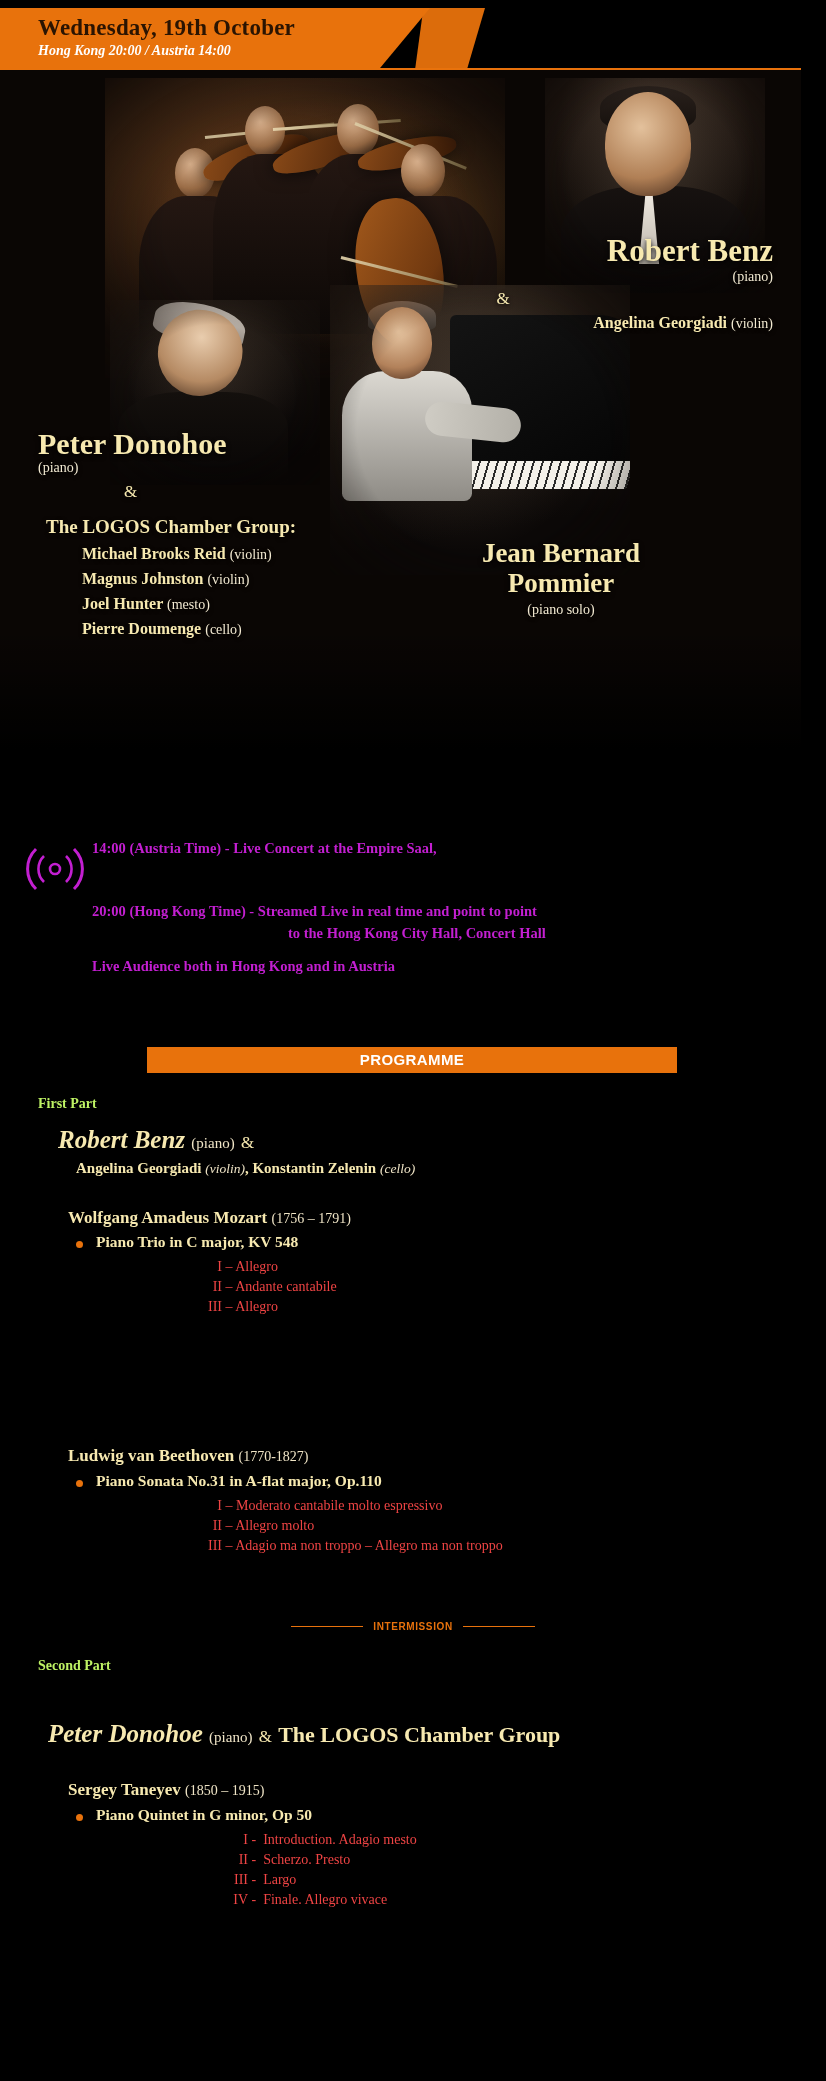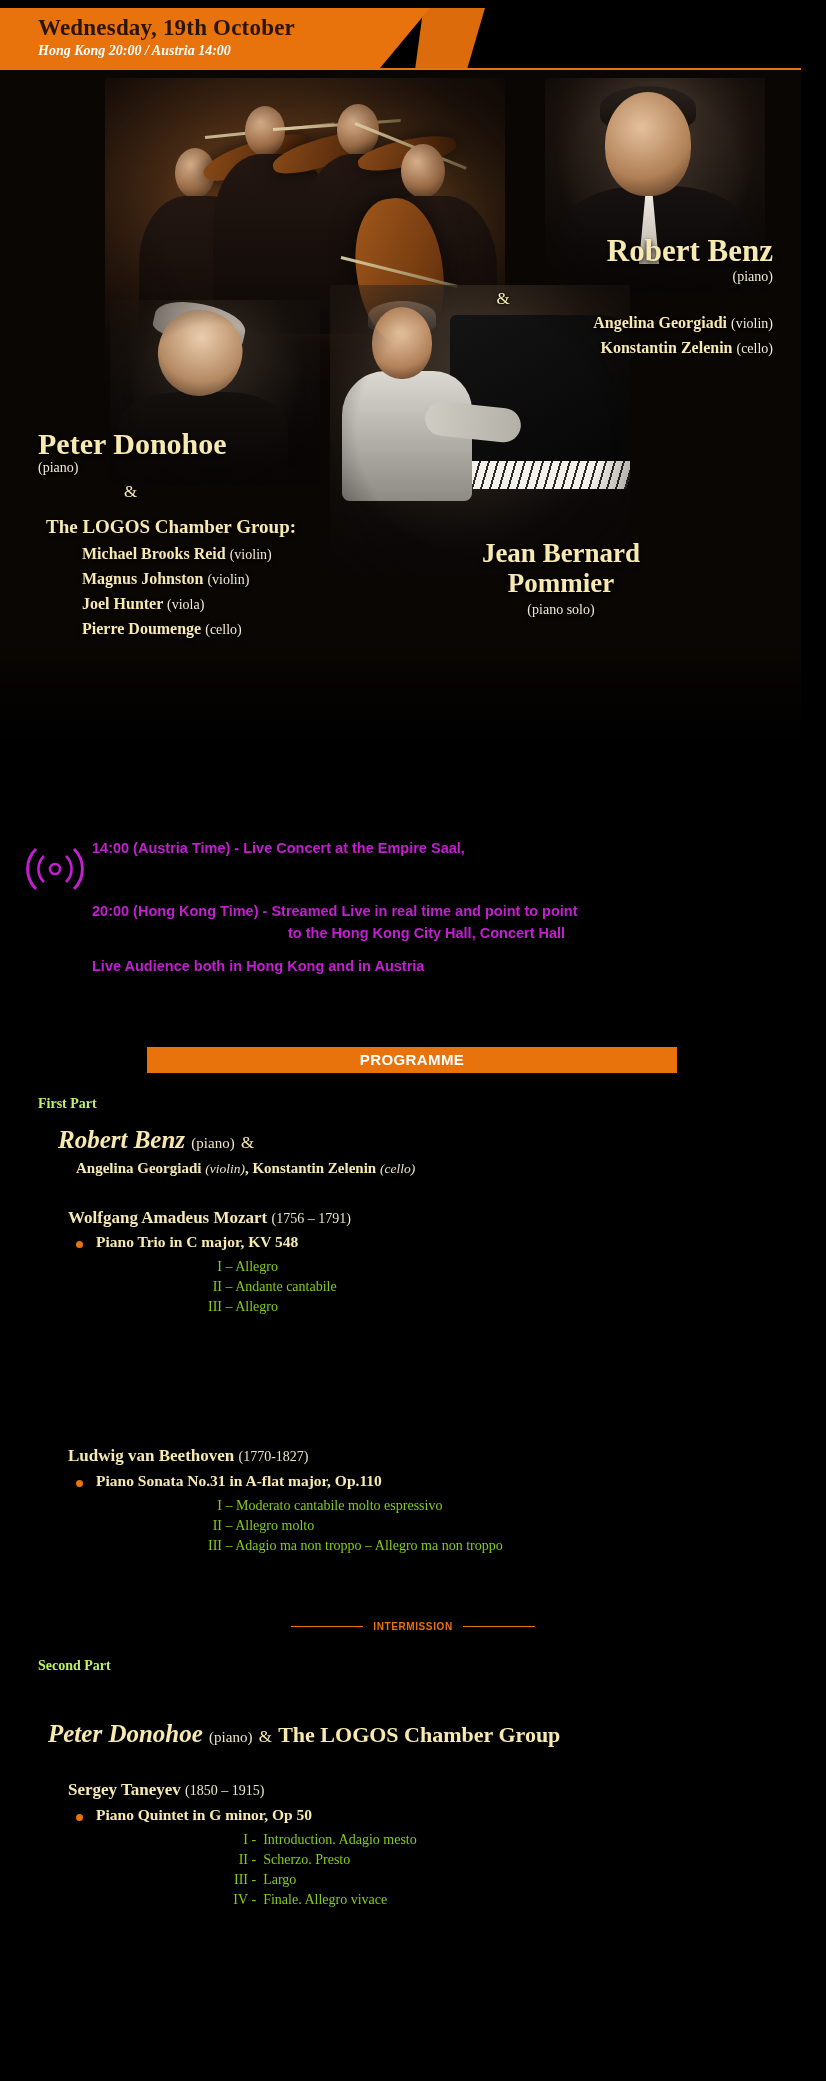"Konstantin Zelenin (cello)" div.nm-member { html: <div> <span>Konstantin Zelenin</span> <span>(cello)</span> </div> -> none }
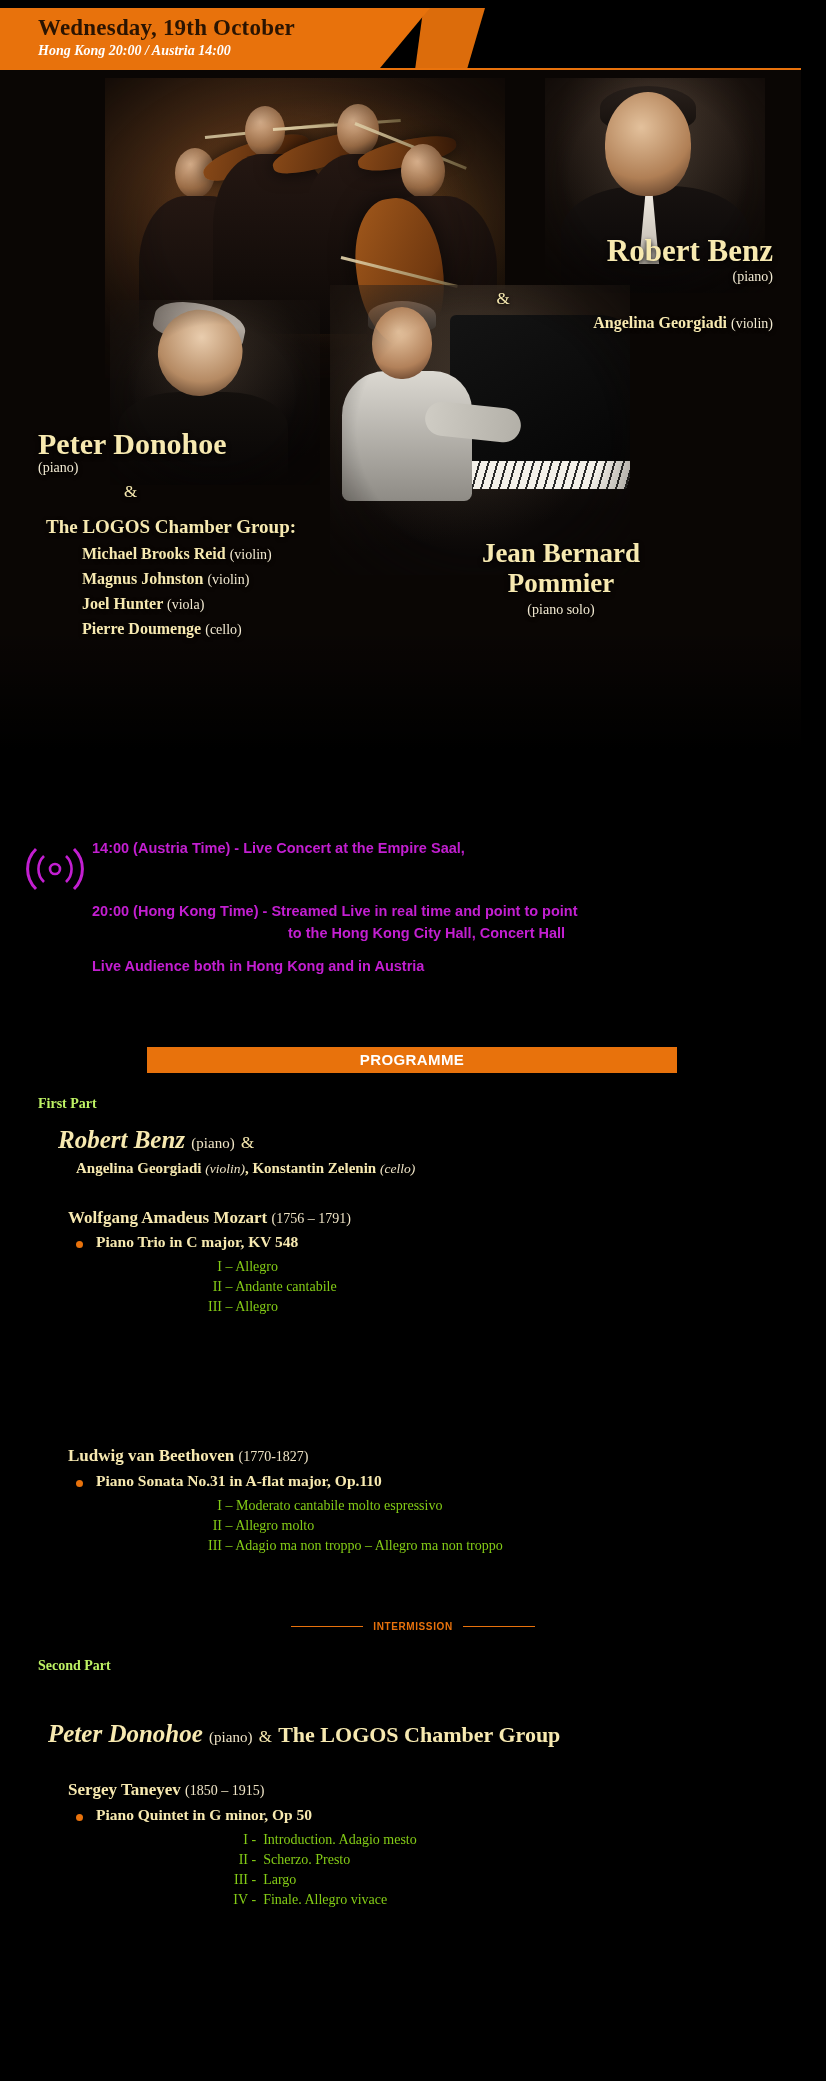"(viola)" span.inst { text: viola -> mesto }
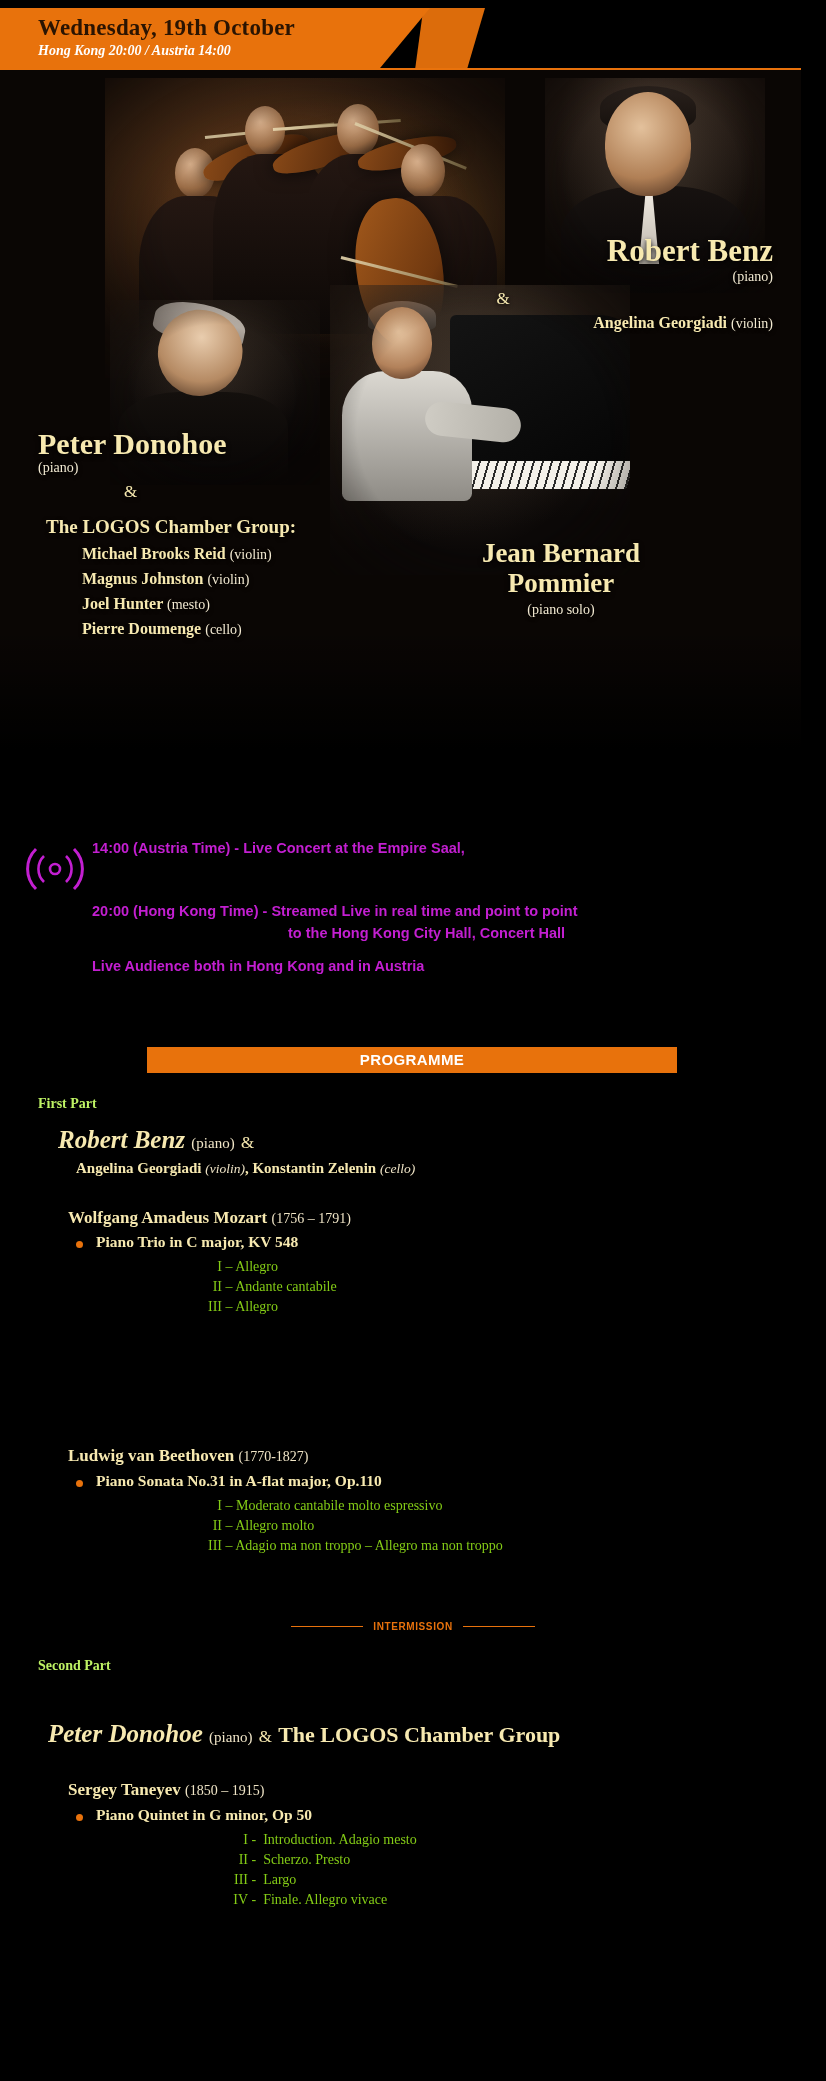"14:00 (Austria Time) - Live" .bc-line { font-family: Liberation Sans, sans-serif -> Liberation Serif, serif }
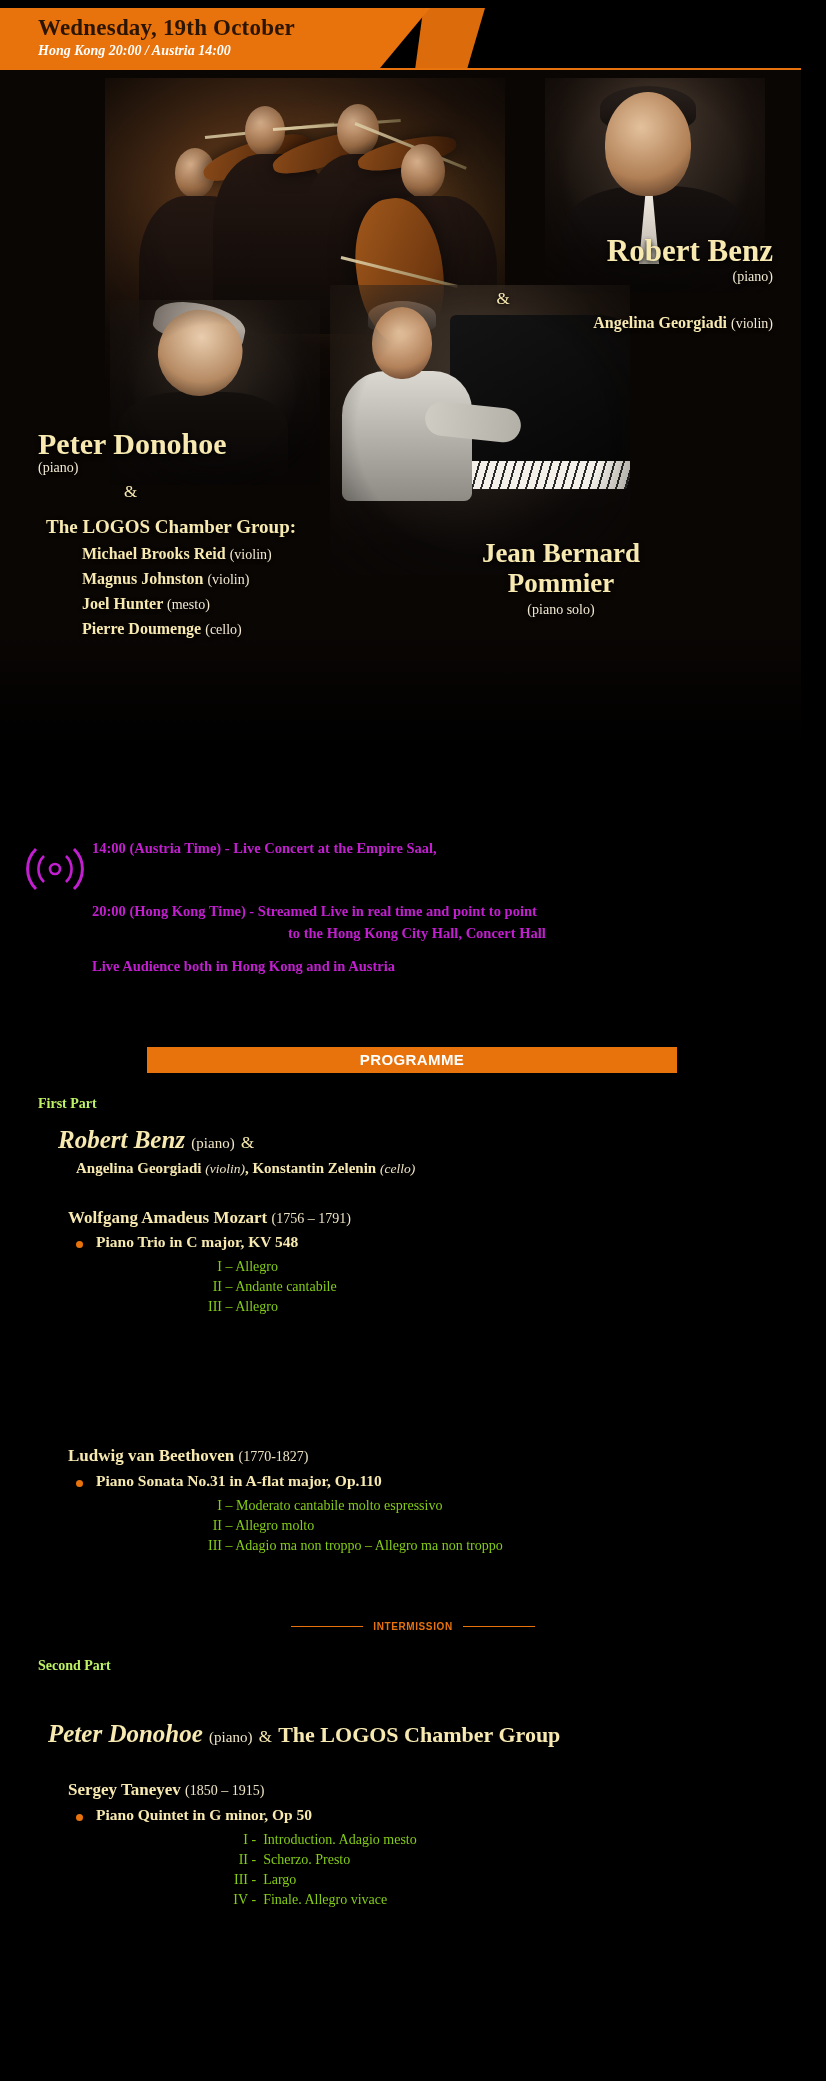"I – Allegro" .movements { color: #84cc16 -> #ef4444 }
